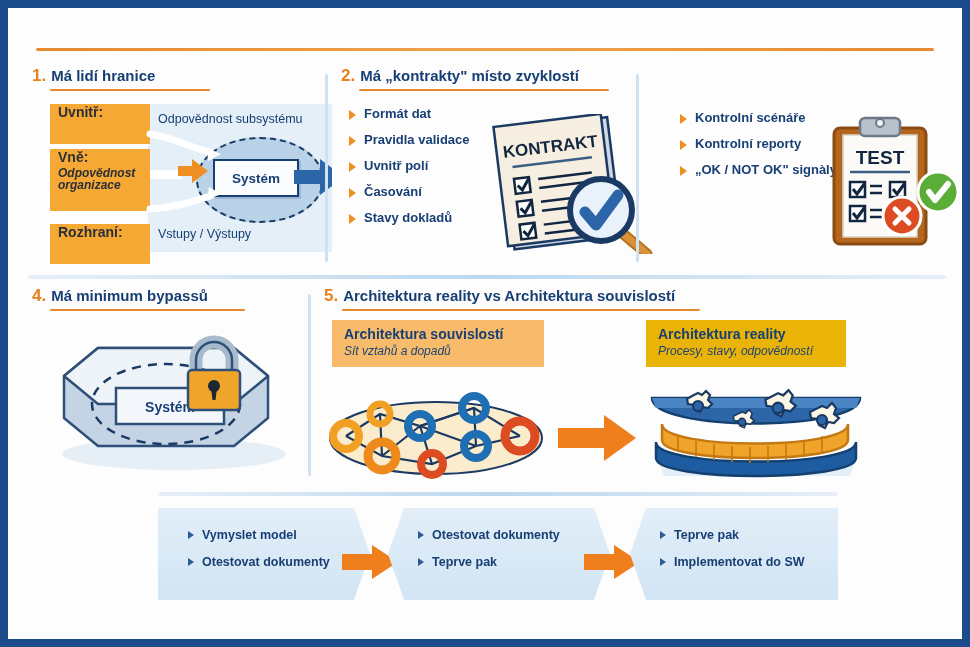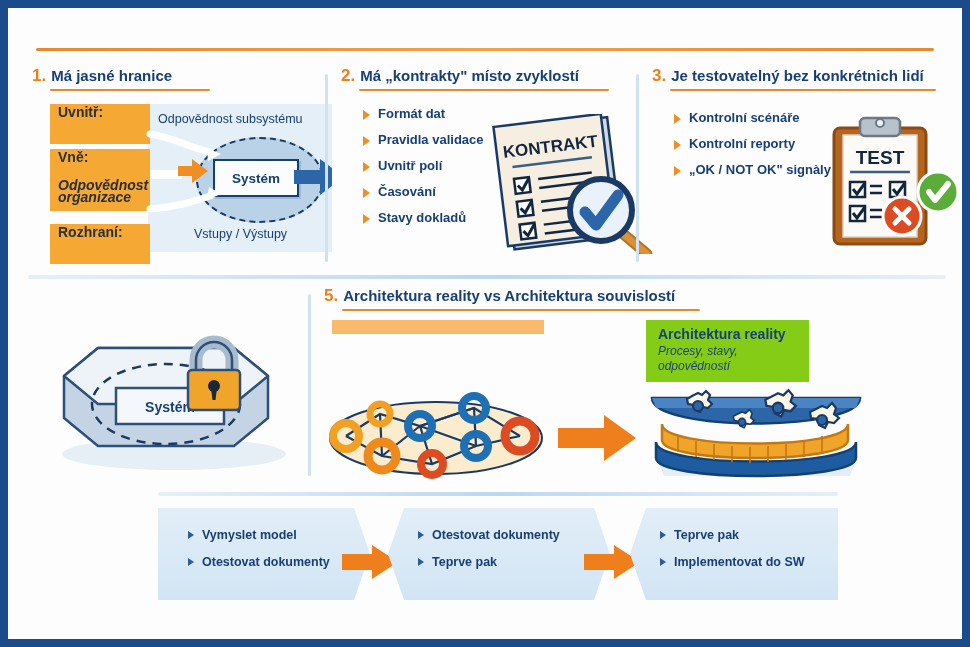"Má jasné hranice" span.ptitle { text: jasné -> lidí }
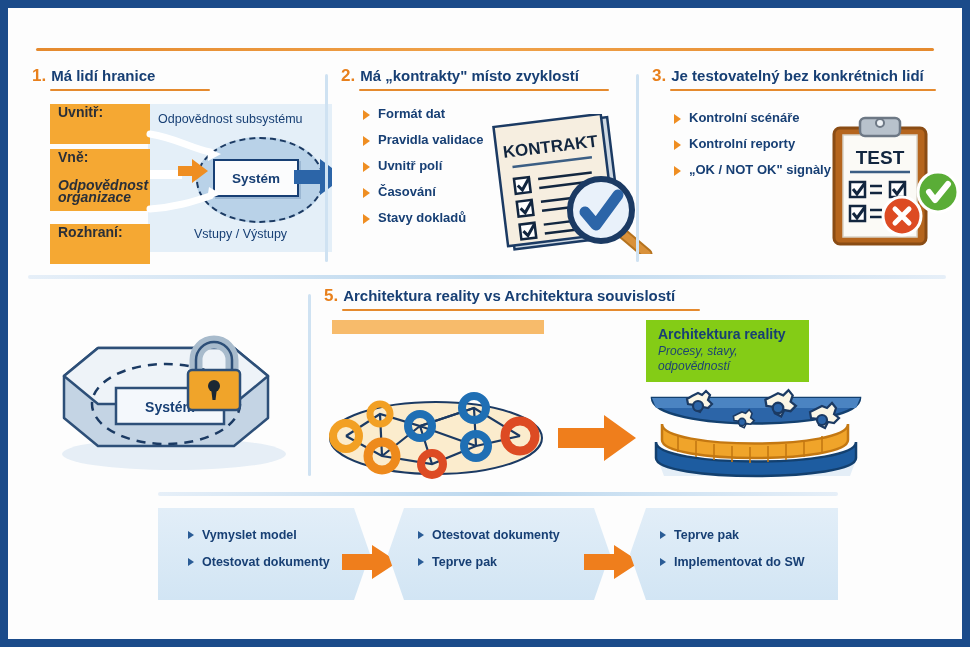"3. Je testovatelný bez konkrétnich" div.panel-head { html: <div> <span>3.</span><span>Je testovatelný bez konkrétnich lidí</span> <div></div> </div> -> none }
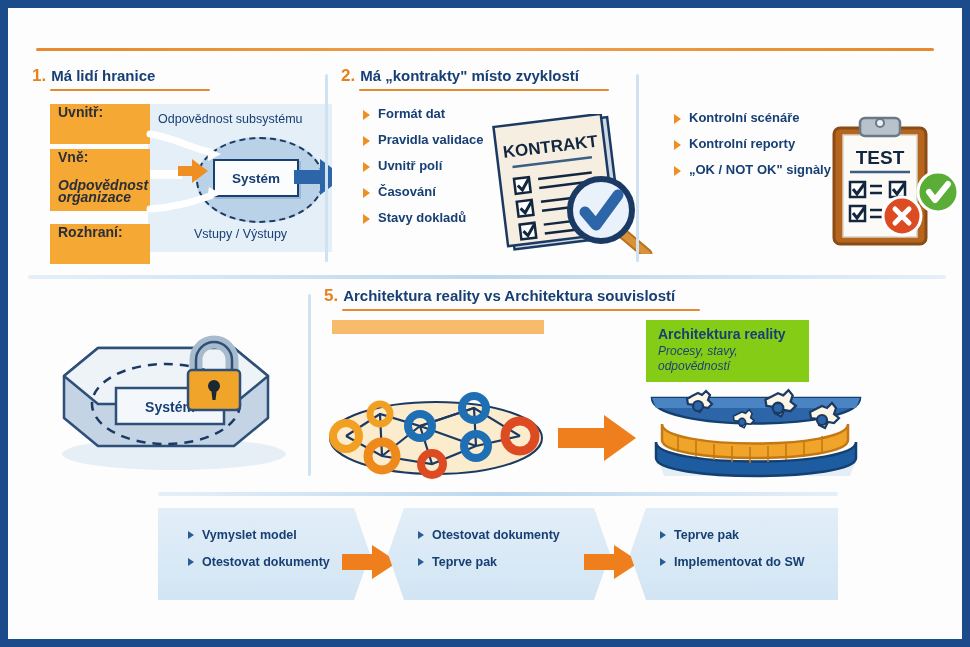"Formát dat" div.bullets { left: 22px -> 8px }
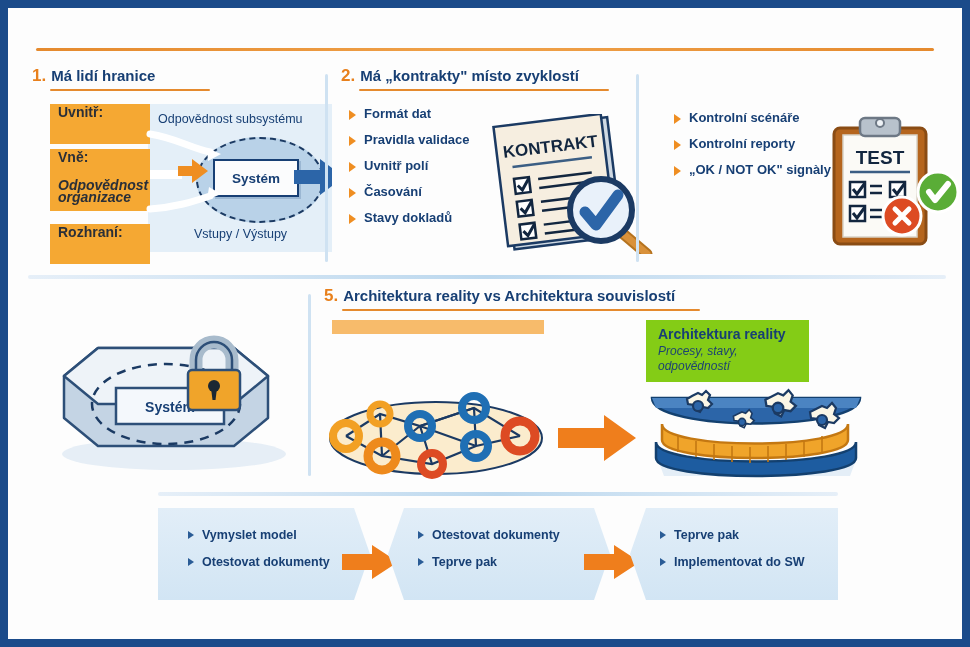"Kontrolní scénáře" div.bullets { left: 22px -> 28px }
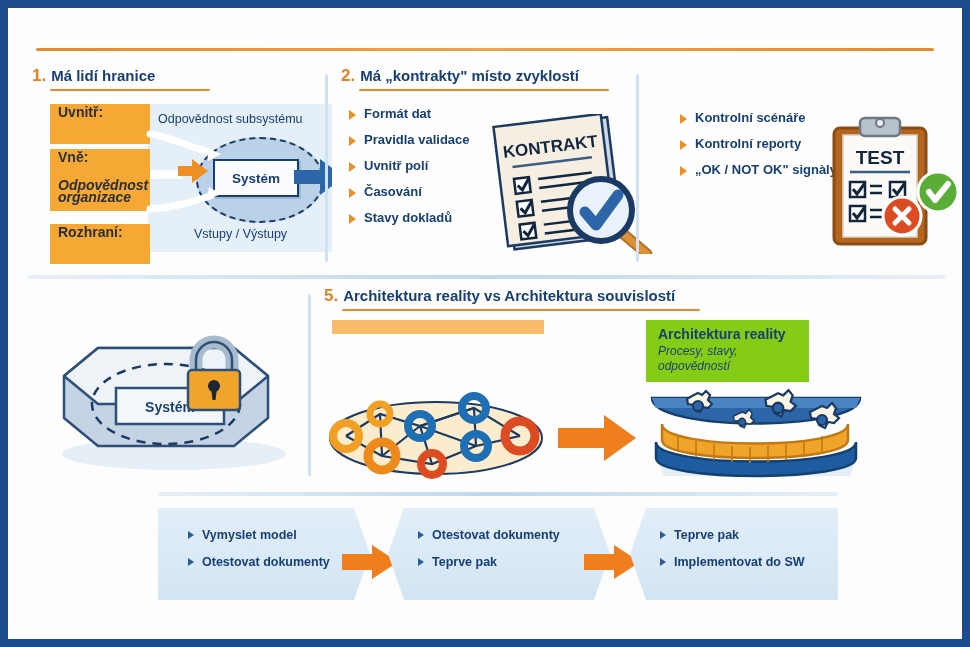"Odpovědnost organizace" .okbox .sub { font-size: 14px -> 12px; margin-top: 14px -> 2px }
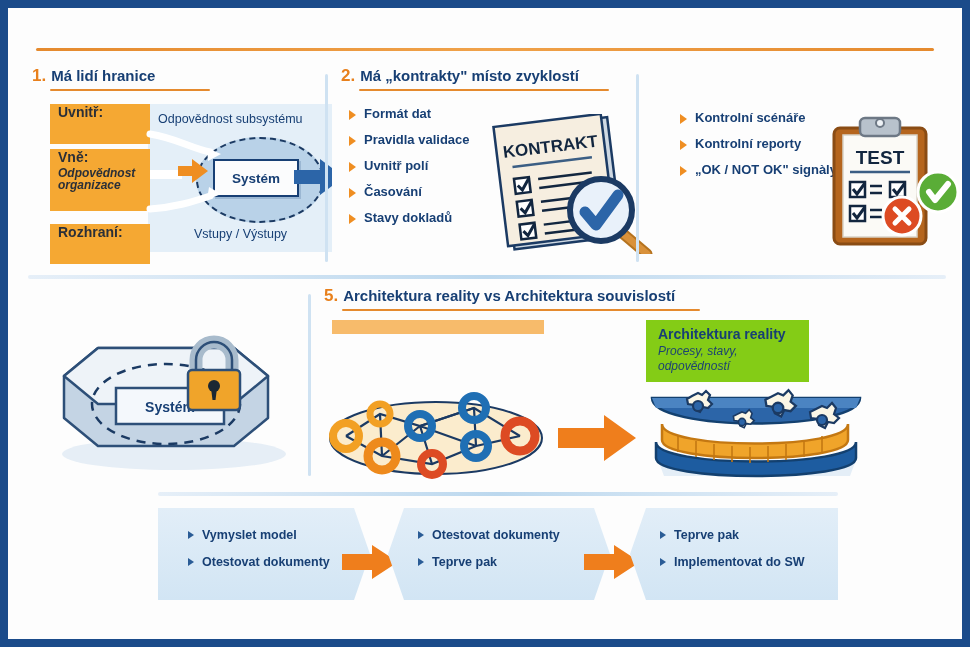"Vstupy / Výstupy" #lbl-io { margin-left: 36px -> none }
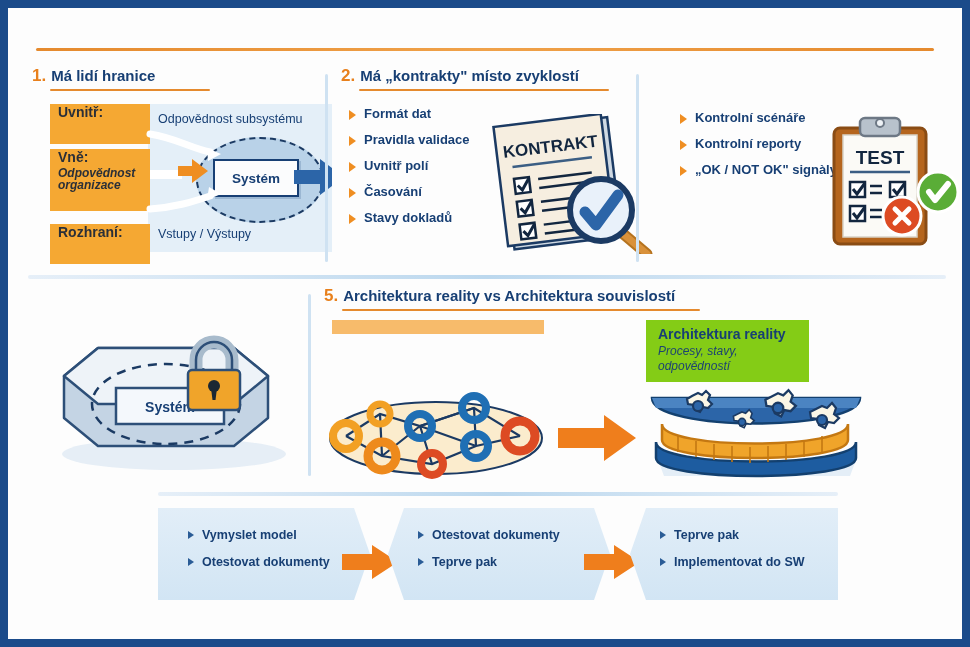"4. Má minimum bypassů" div.panel-head { html: none -> <div> <span>4.</span><span>Má minimum bypassů</span> <div></div> </div> }
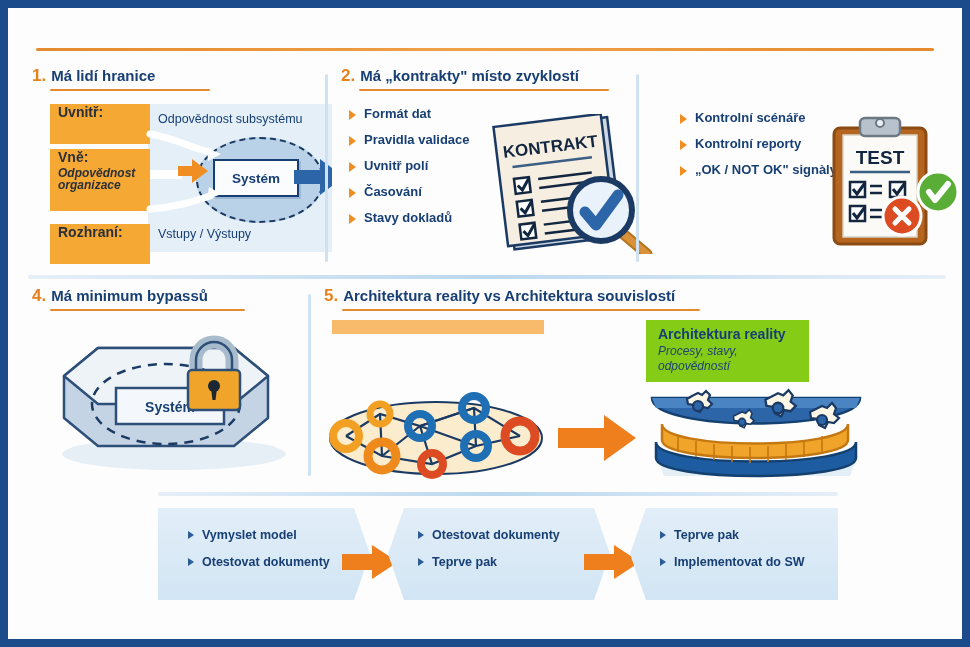"Architektura souvislostí" div.tag-t { html: none -> <div>Architektura souvislostí</div> }
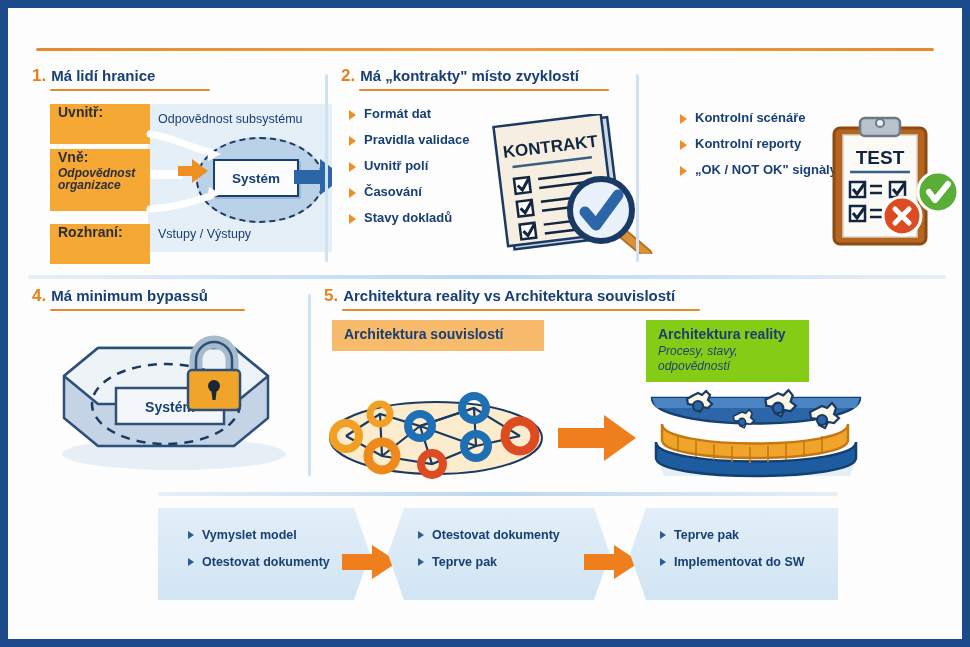"Architektura reality" #tag-reality { background: #84cc16 -> #eab308; width: 163px -> 200px }
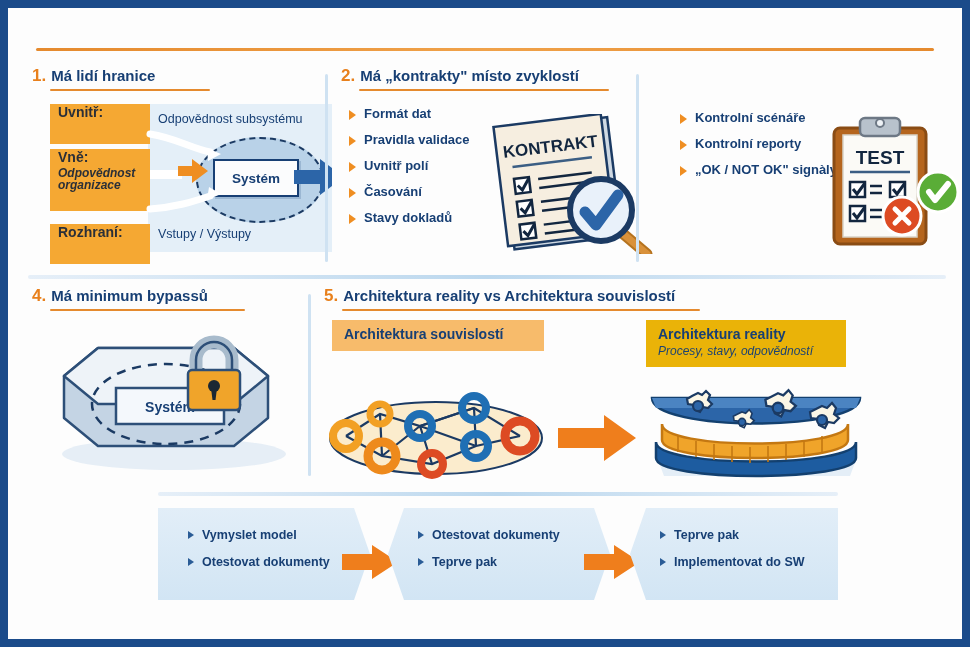"Sít vztahů a dopadů" div.tag-s { html: none -> <div>Sít vztahů a dopadů</div> }
